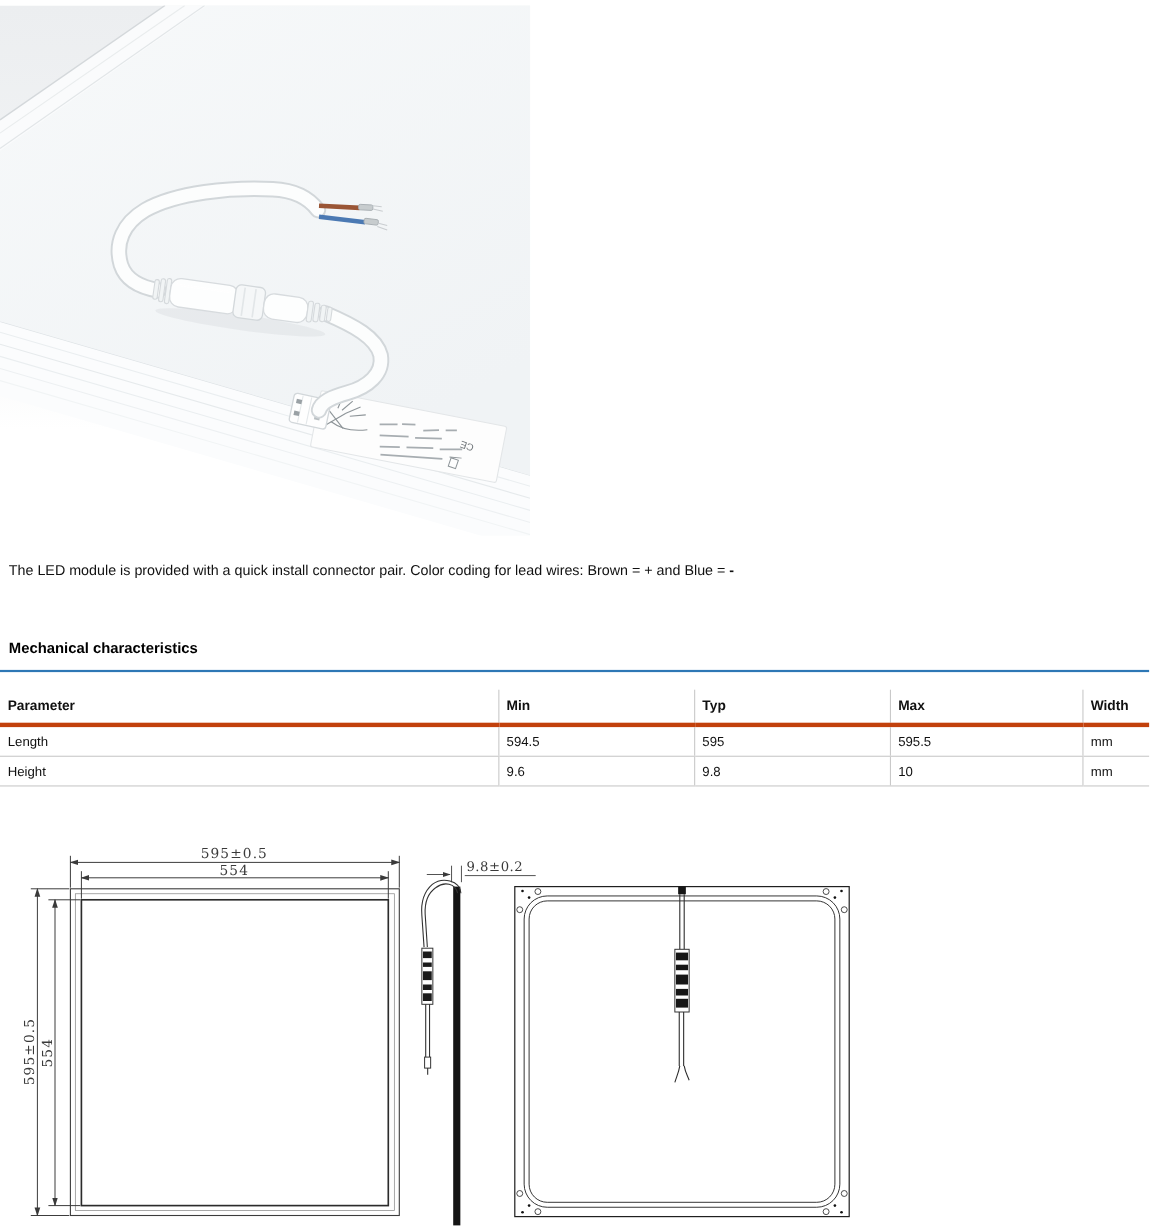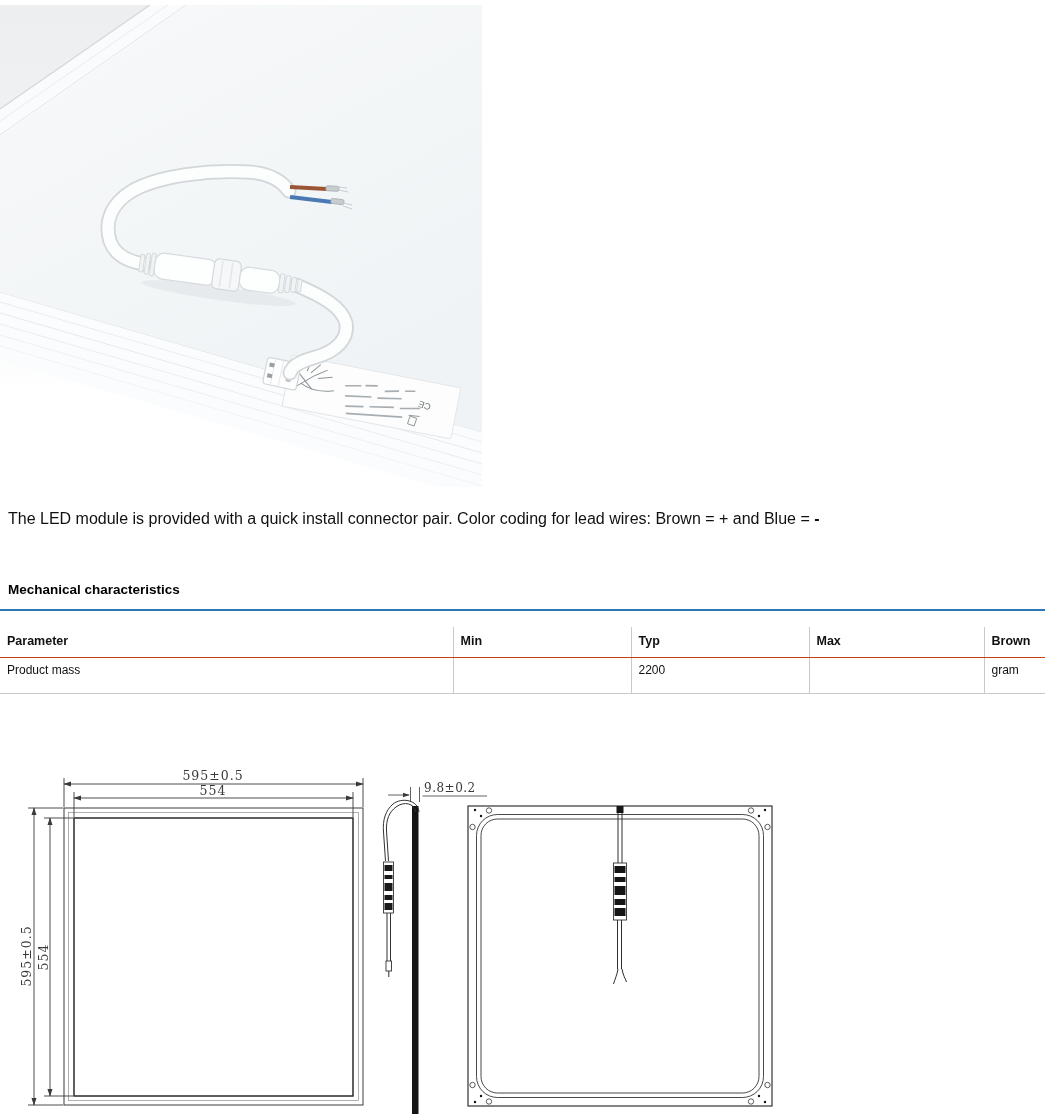"The LED module is provided" #caption { font-size: 16px -> 13px }
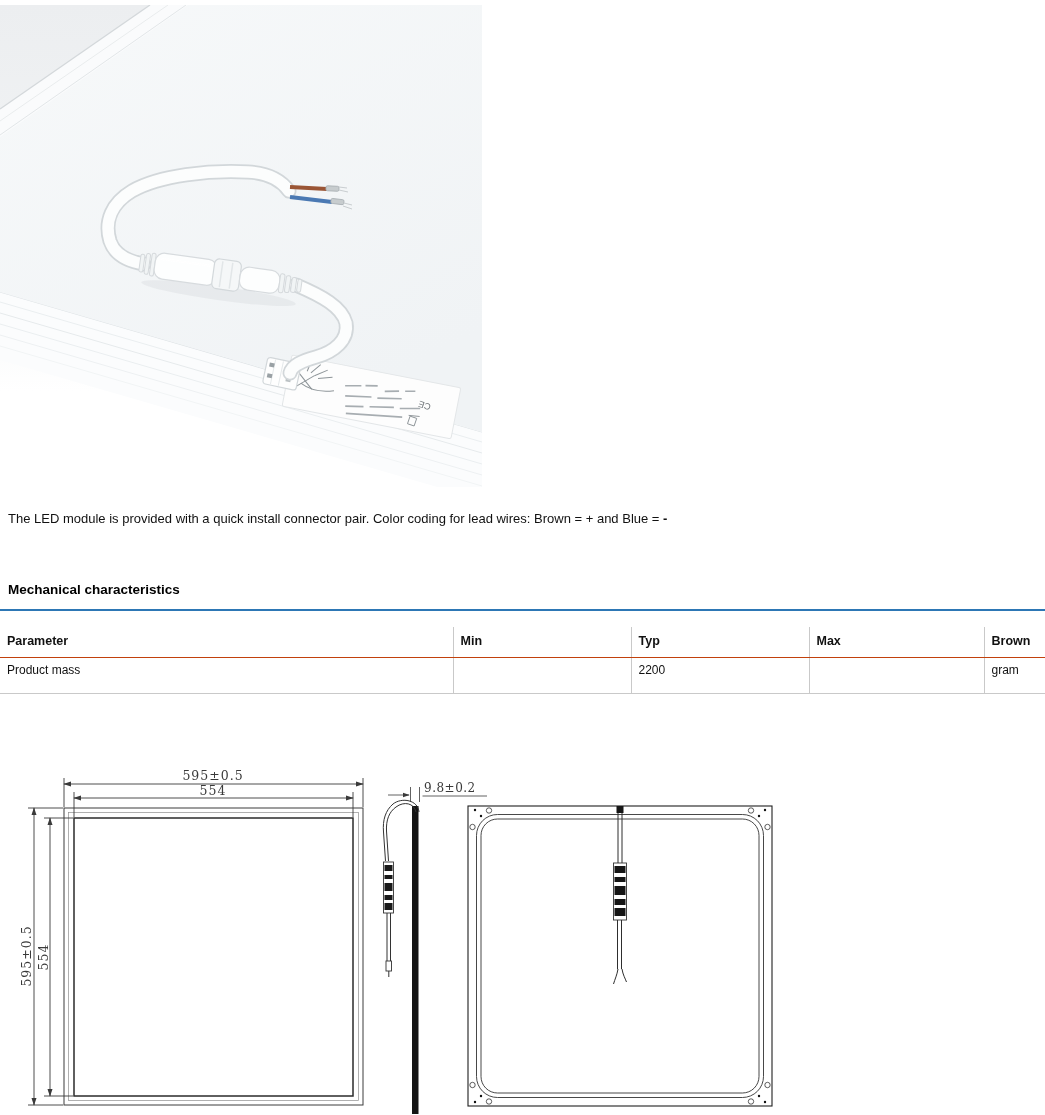"Parameter" table.spec th { border-bottom: 1px solid #c2410c -> 4px solid #c2410c }
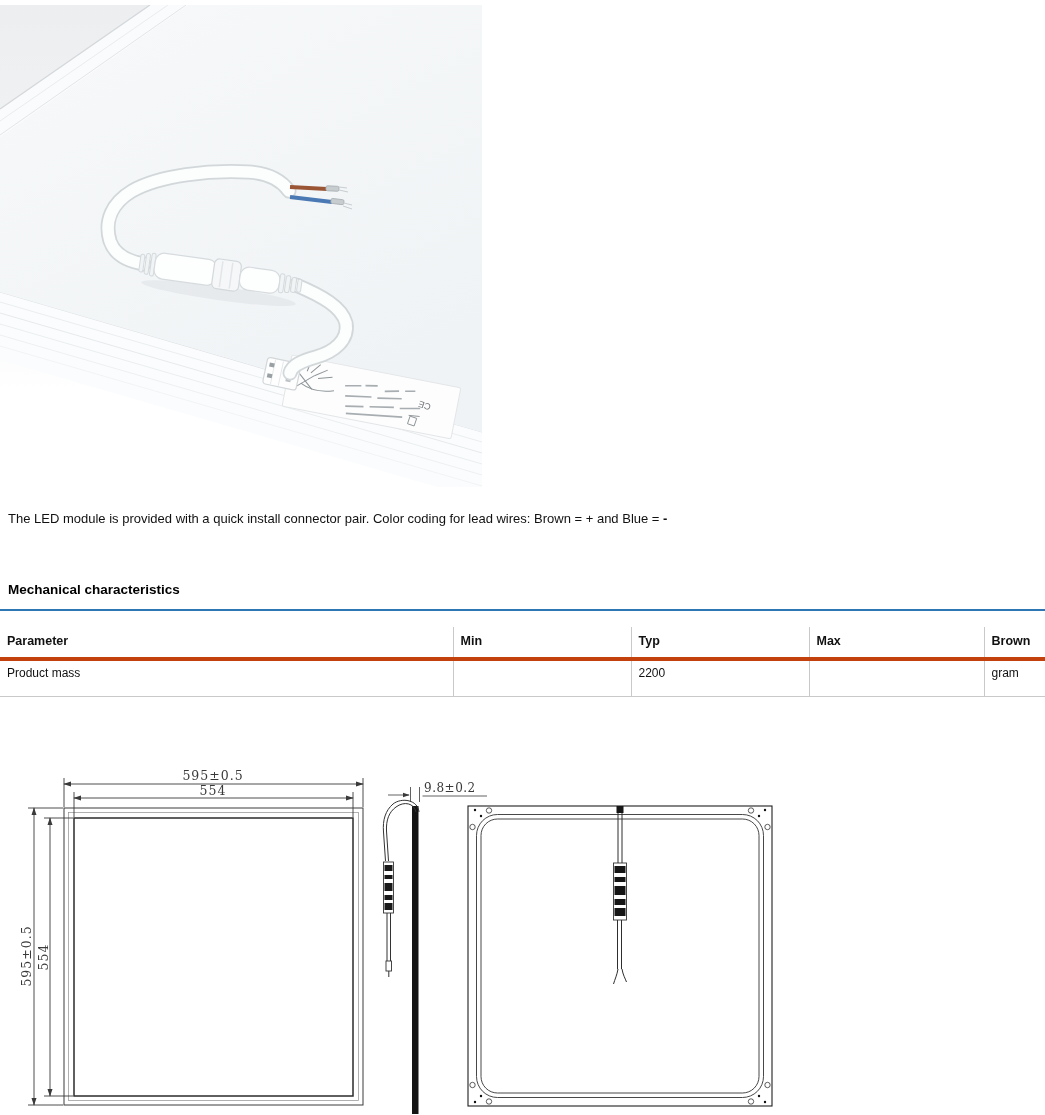"Brown" th { text: Brown -> Width }
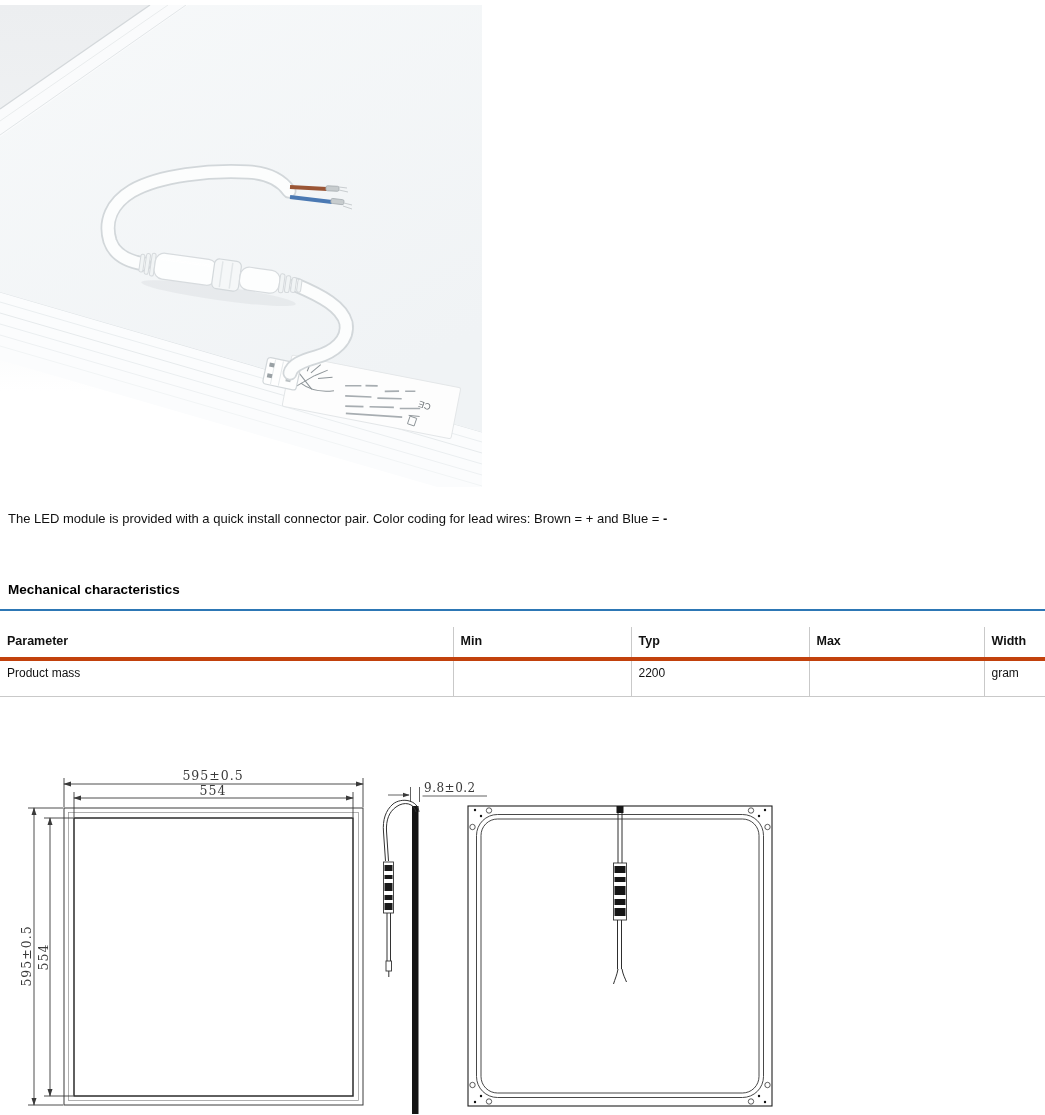"Length" tr { html: none -> <tr> <td>Length</td> <td>594.5</td> <td>595</td> <td>595.5</td> <td>mm</td> </tr> }
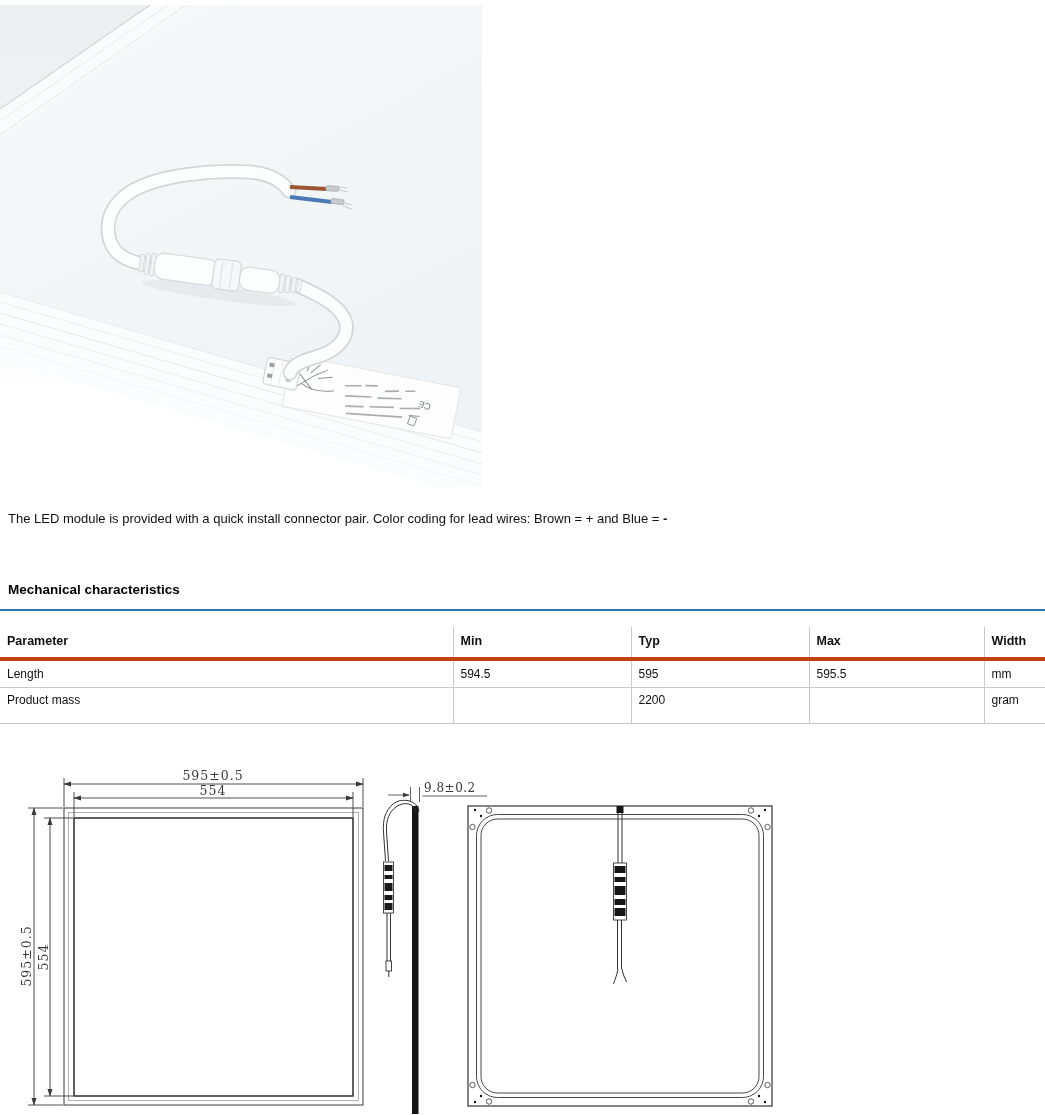"Height" tr { html: none -> <tr> <td>Height</td> <td>9.6</td> <td>9.8</td> <td>10</td> <td>mm</td> </tr> }
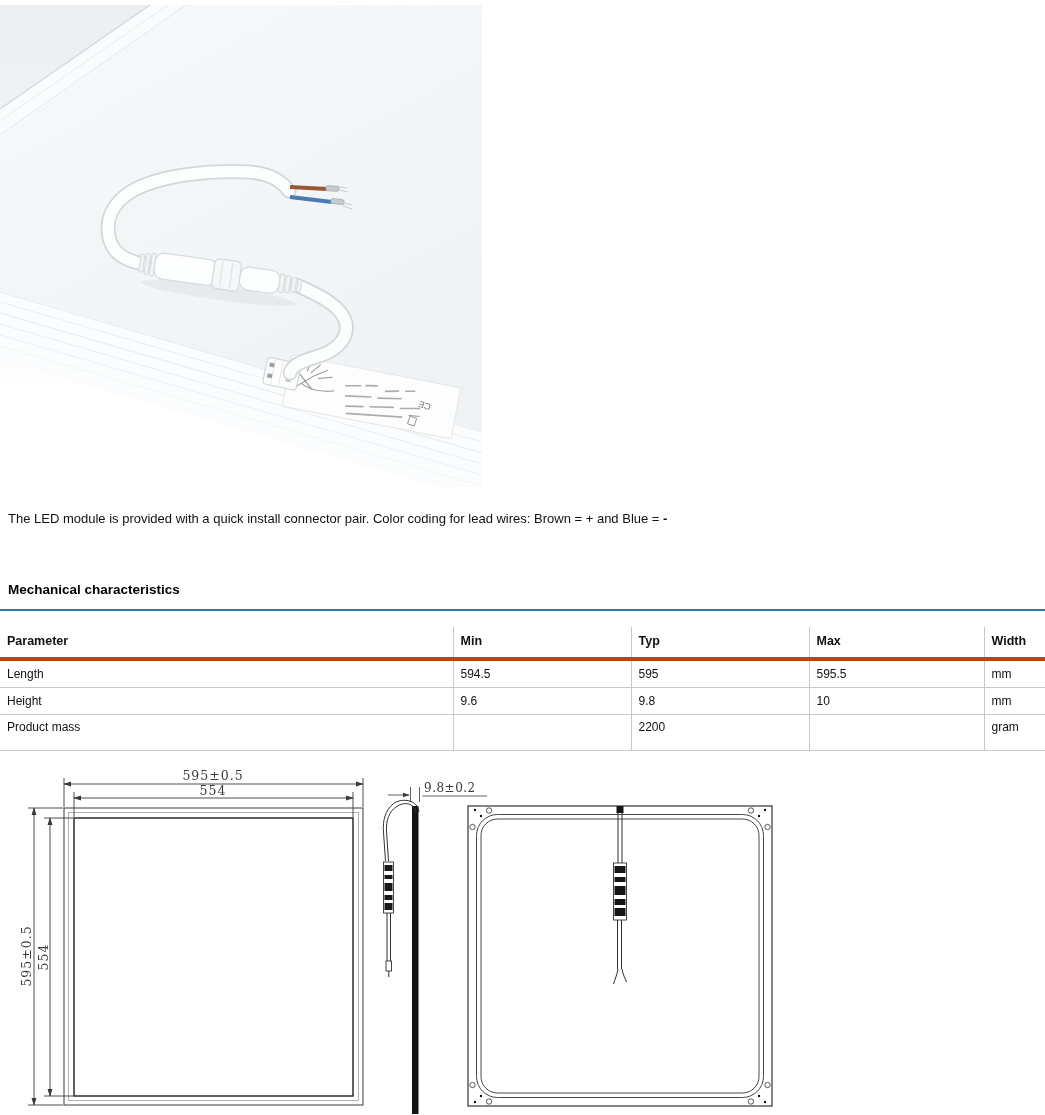"Product mass" tr.last { html: <tr> <td>Product mass</td> <td></td> <td>2200</td> <td></td> <td>gram</td> </tr> -> none }
